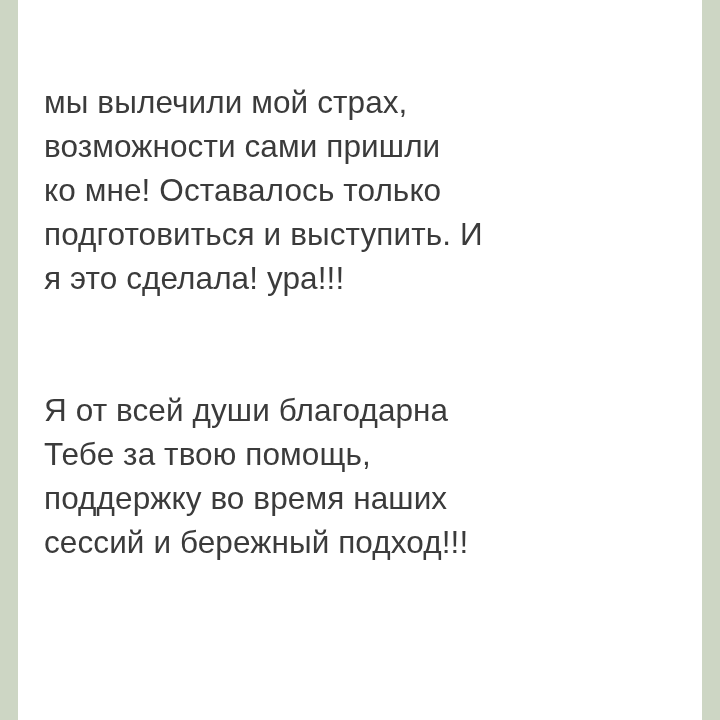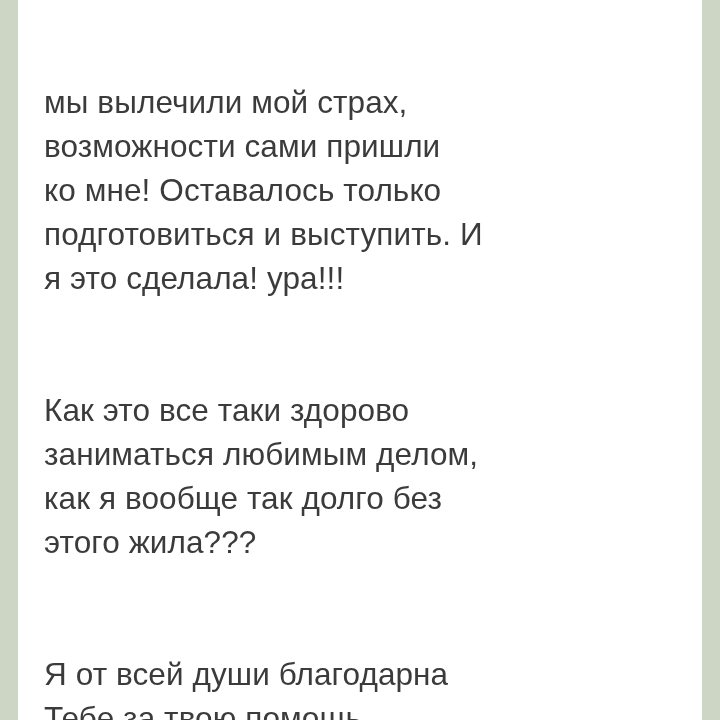"Как это все таки здорово" div.para { html: <div>Как это все таки здорово заниматься любимым делом, как я вообще так долго без этого жила???</div> -> none }
